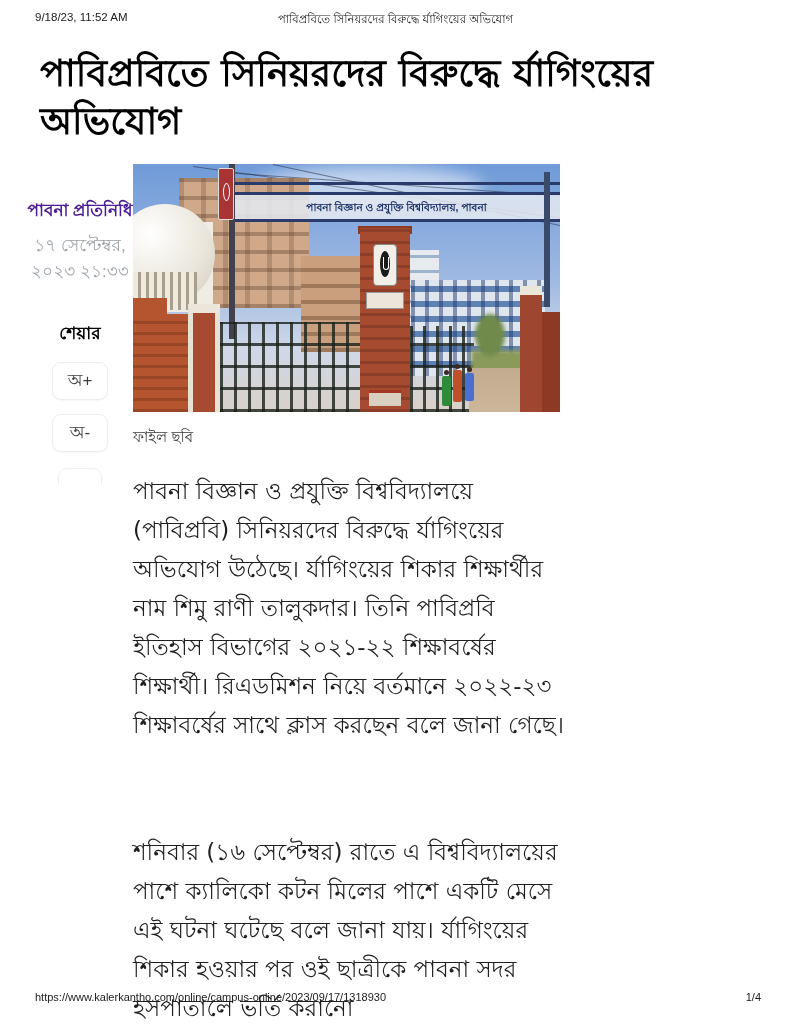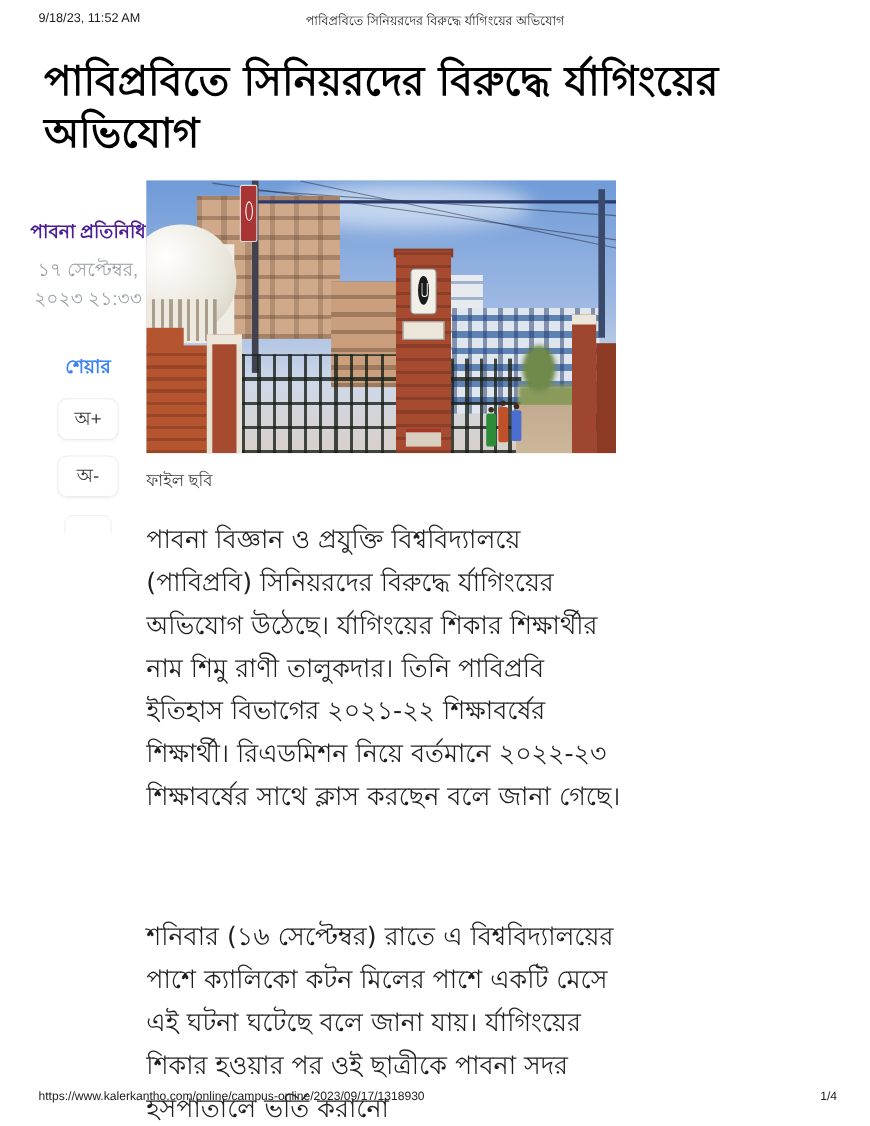"পাবনা বিজ্ঞান ও প্রযুক্তি বিশ্ববিদ্যালয়, পাবনা" div.gantry-banner { html: none -> <div>পাবনা বিজ্ঞান ও প্রযুক্তি বিশ্ববিদ্যালয়, পাবনা</div> }
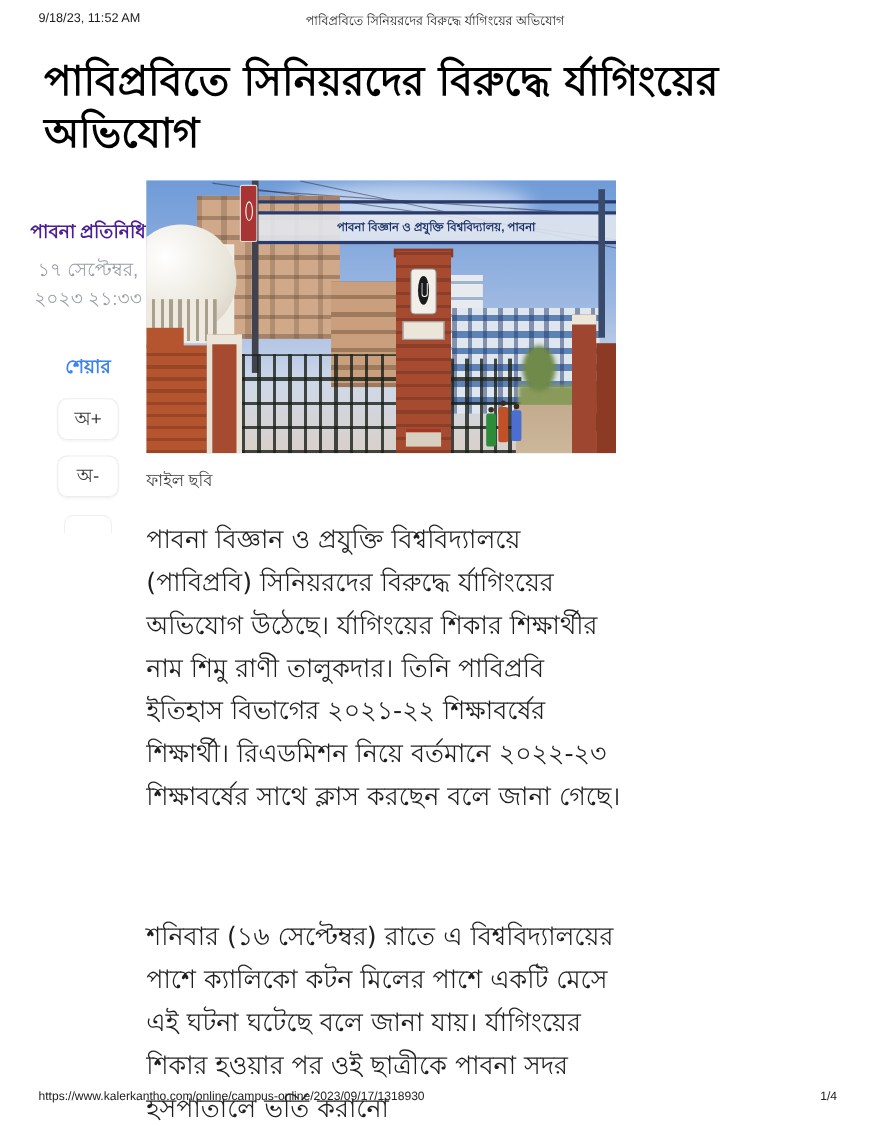"শেয়ার" .share-label { color: #3b82f6 -> #000000 }
